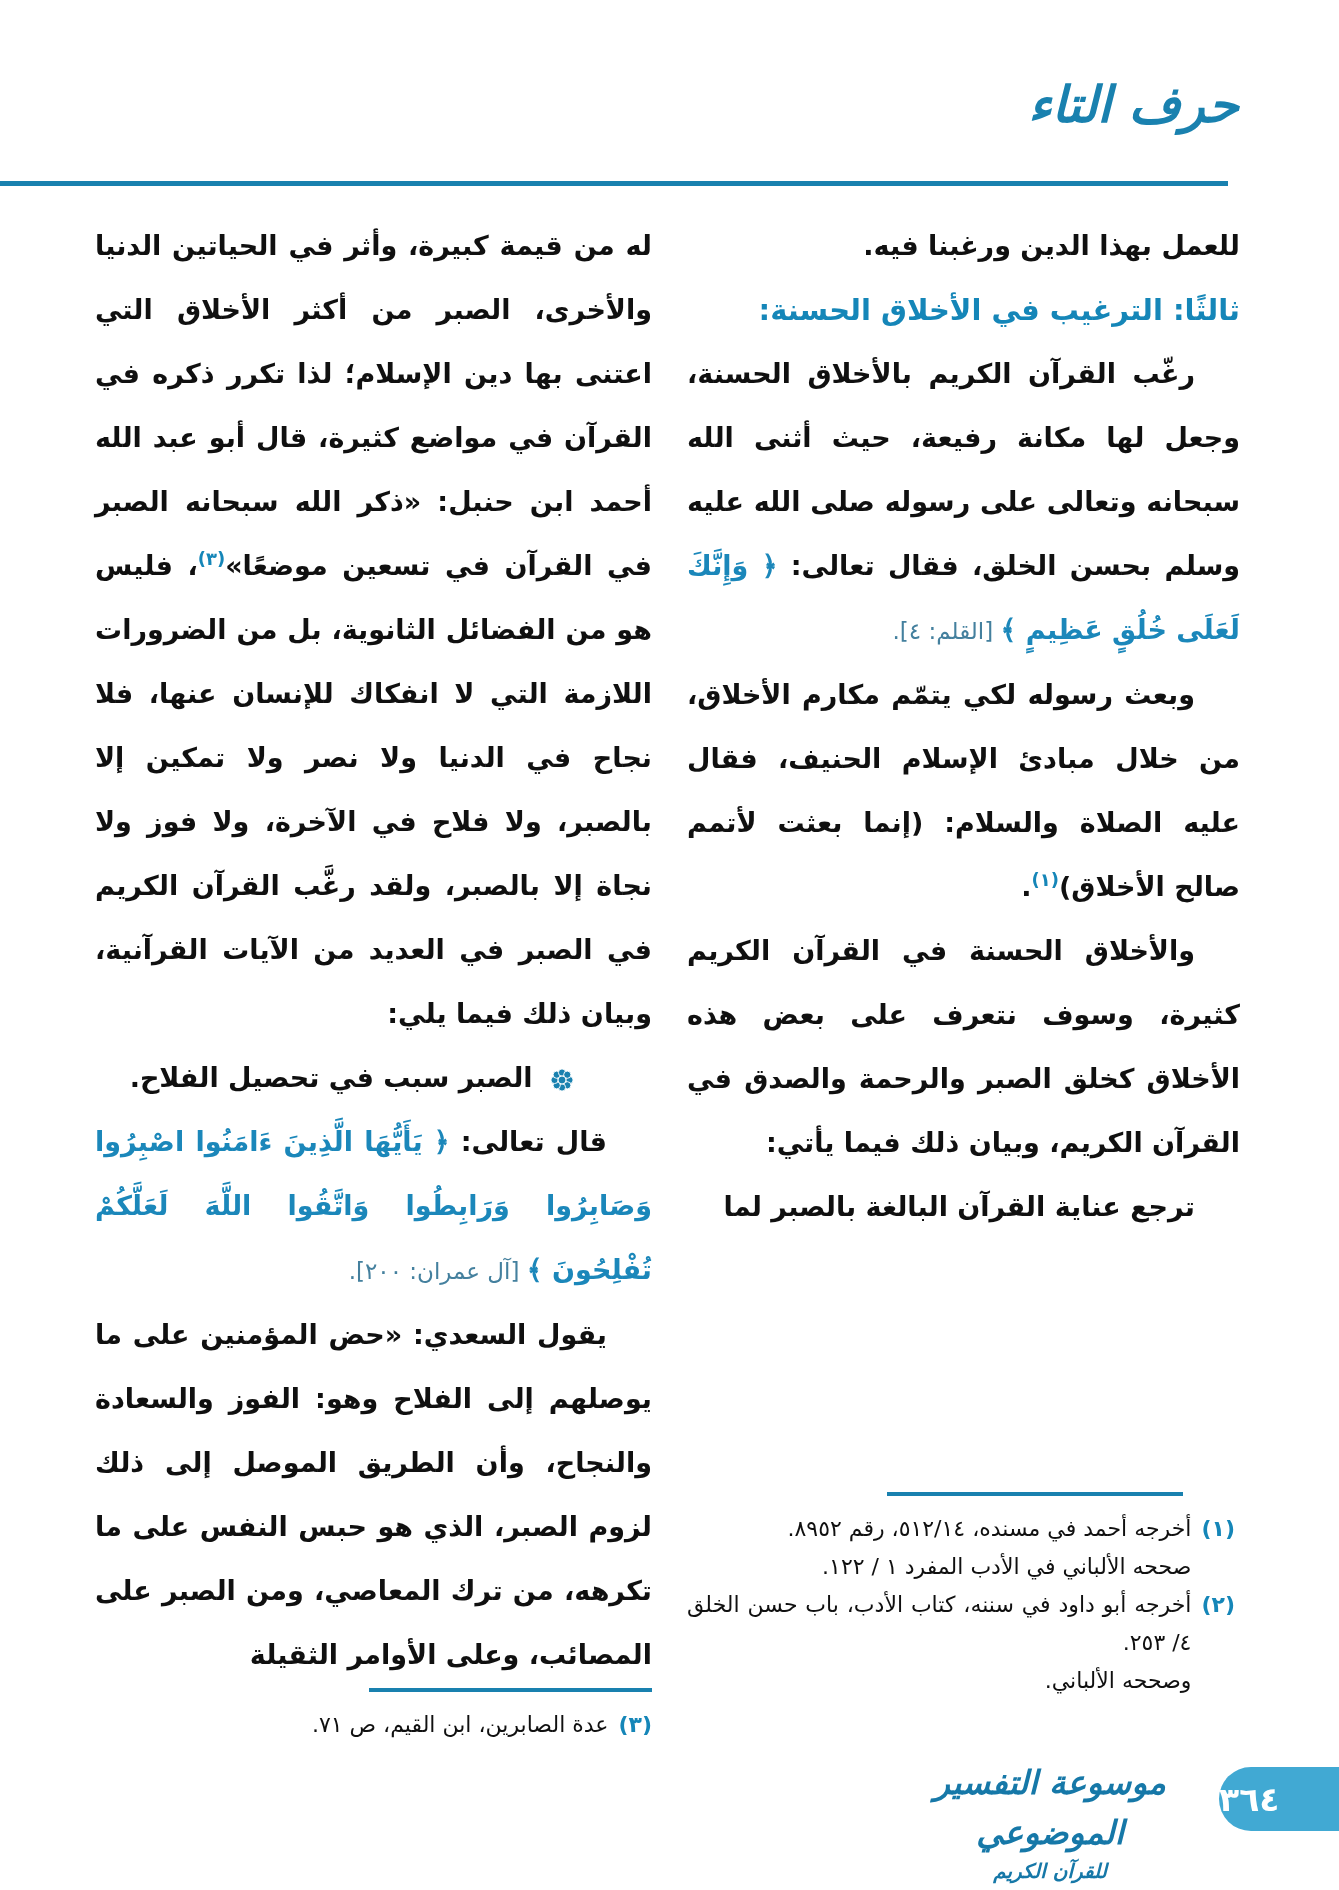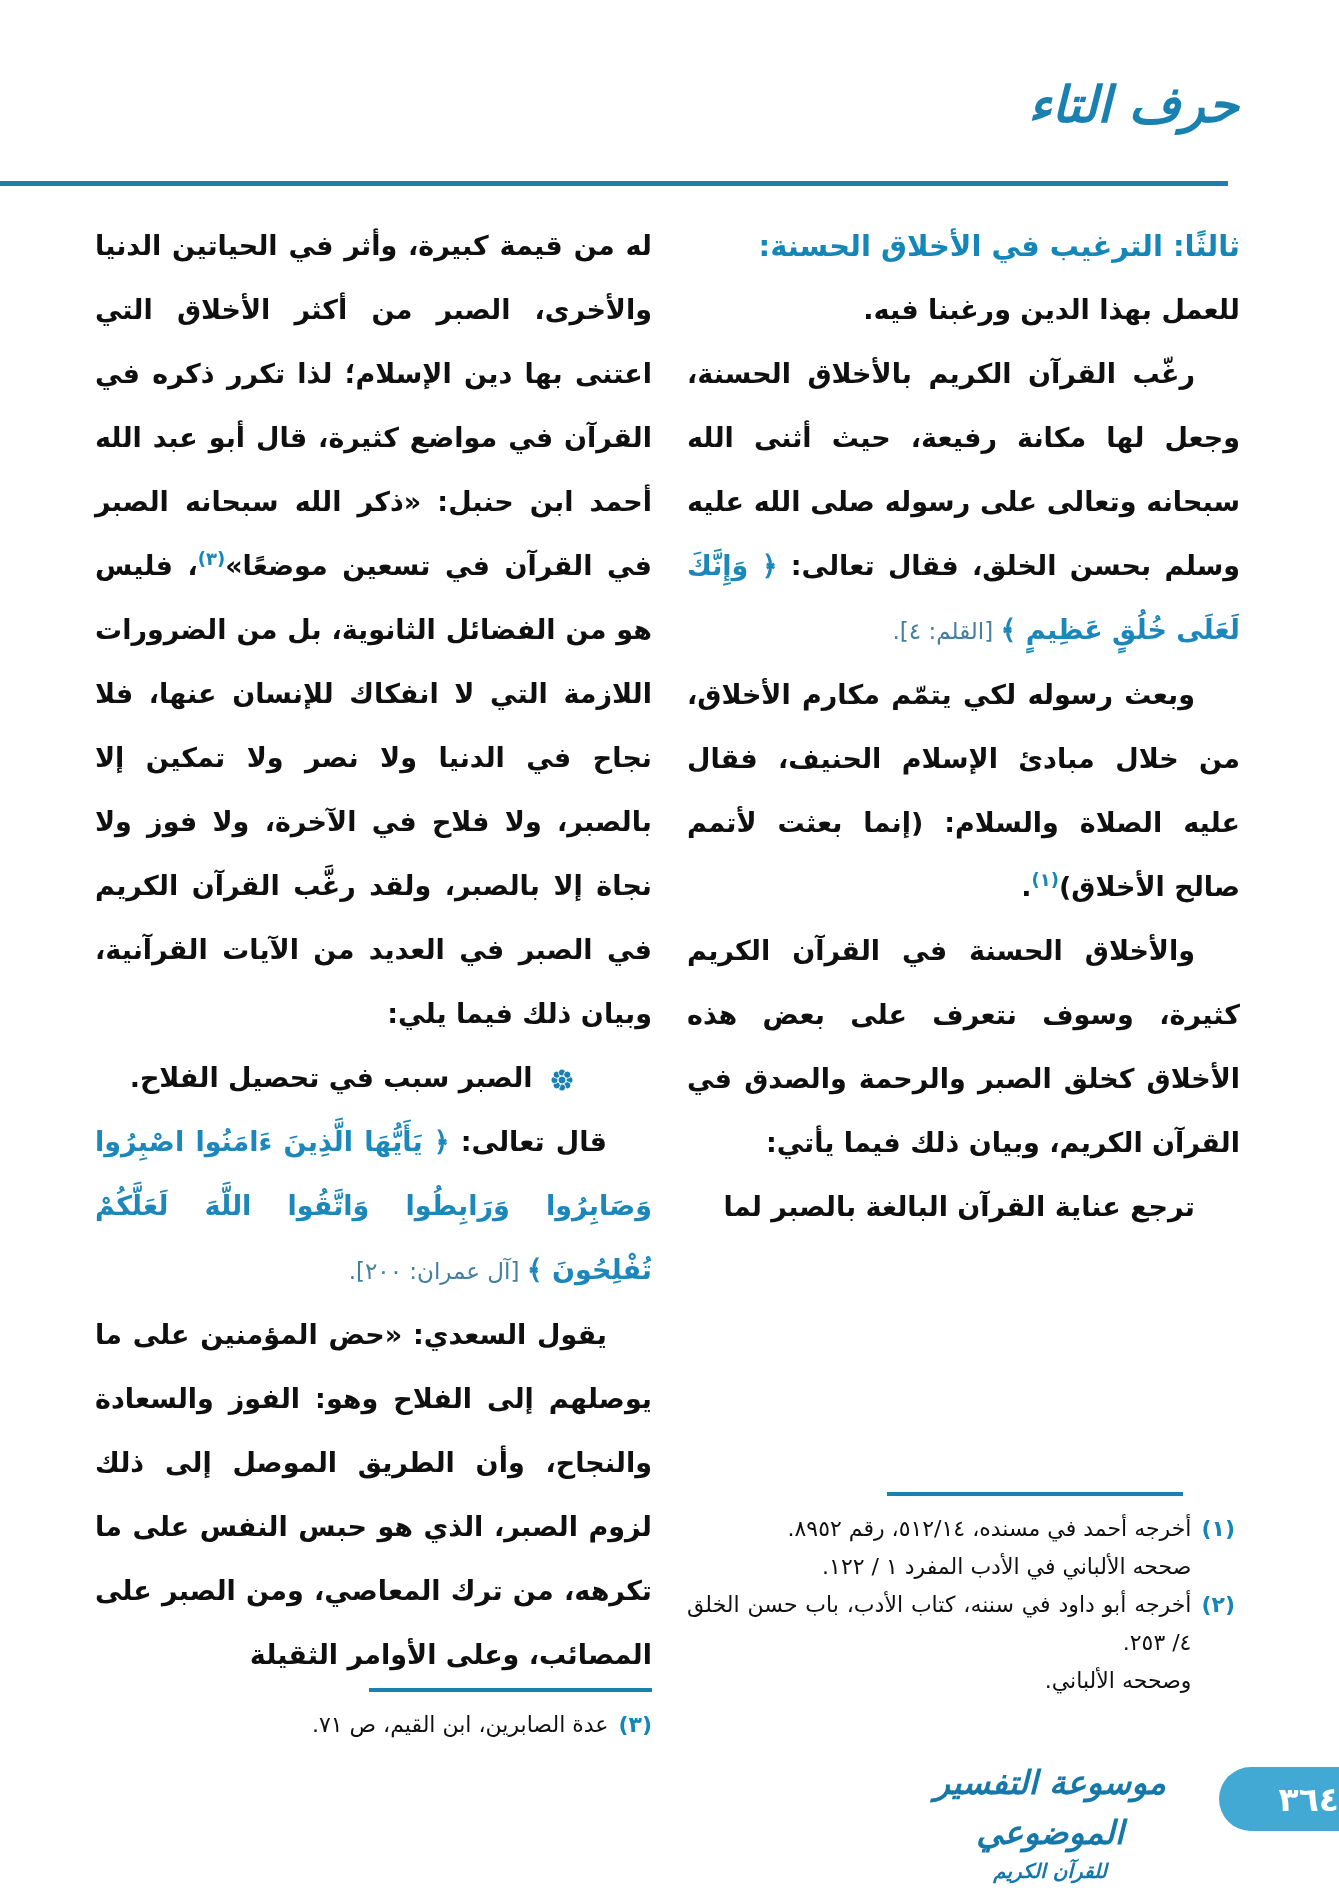"ثالثًا: الترغيب في الأخلاق الحسنة:" div.para { order: before "للعمل بهذا الدين ورغبنا فيه." -> after "للعمل بهذا الدين ورغبنا فيه." }
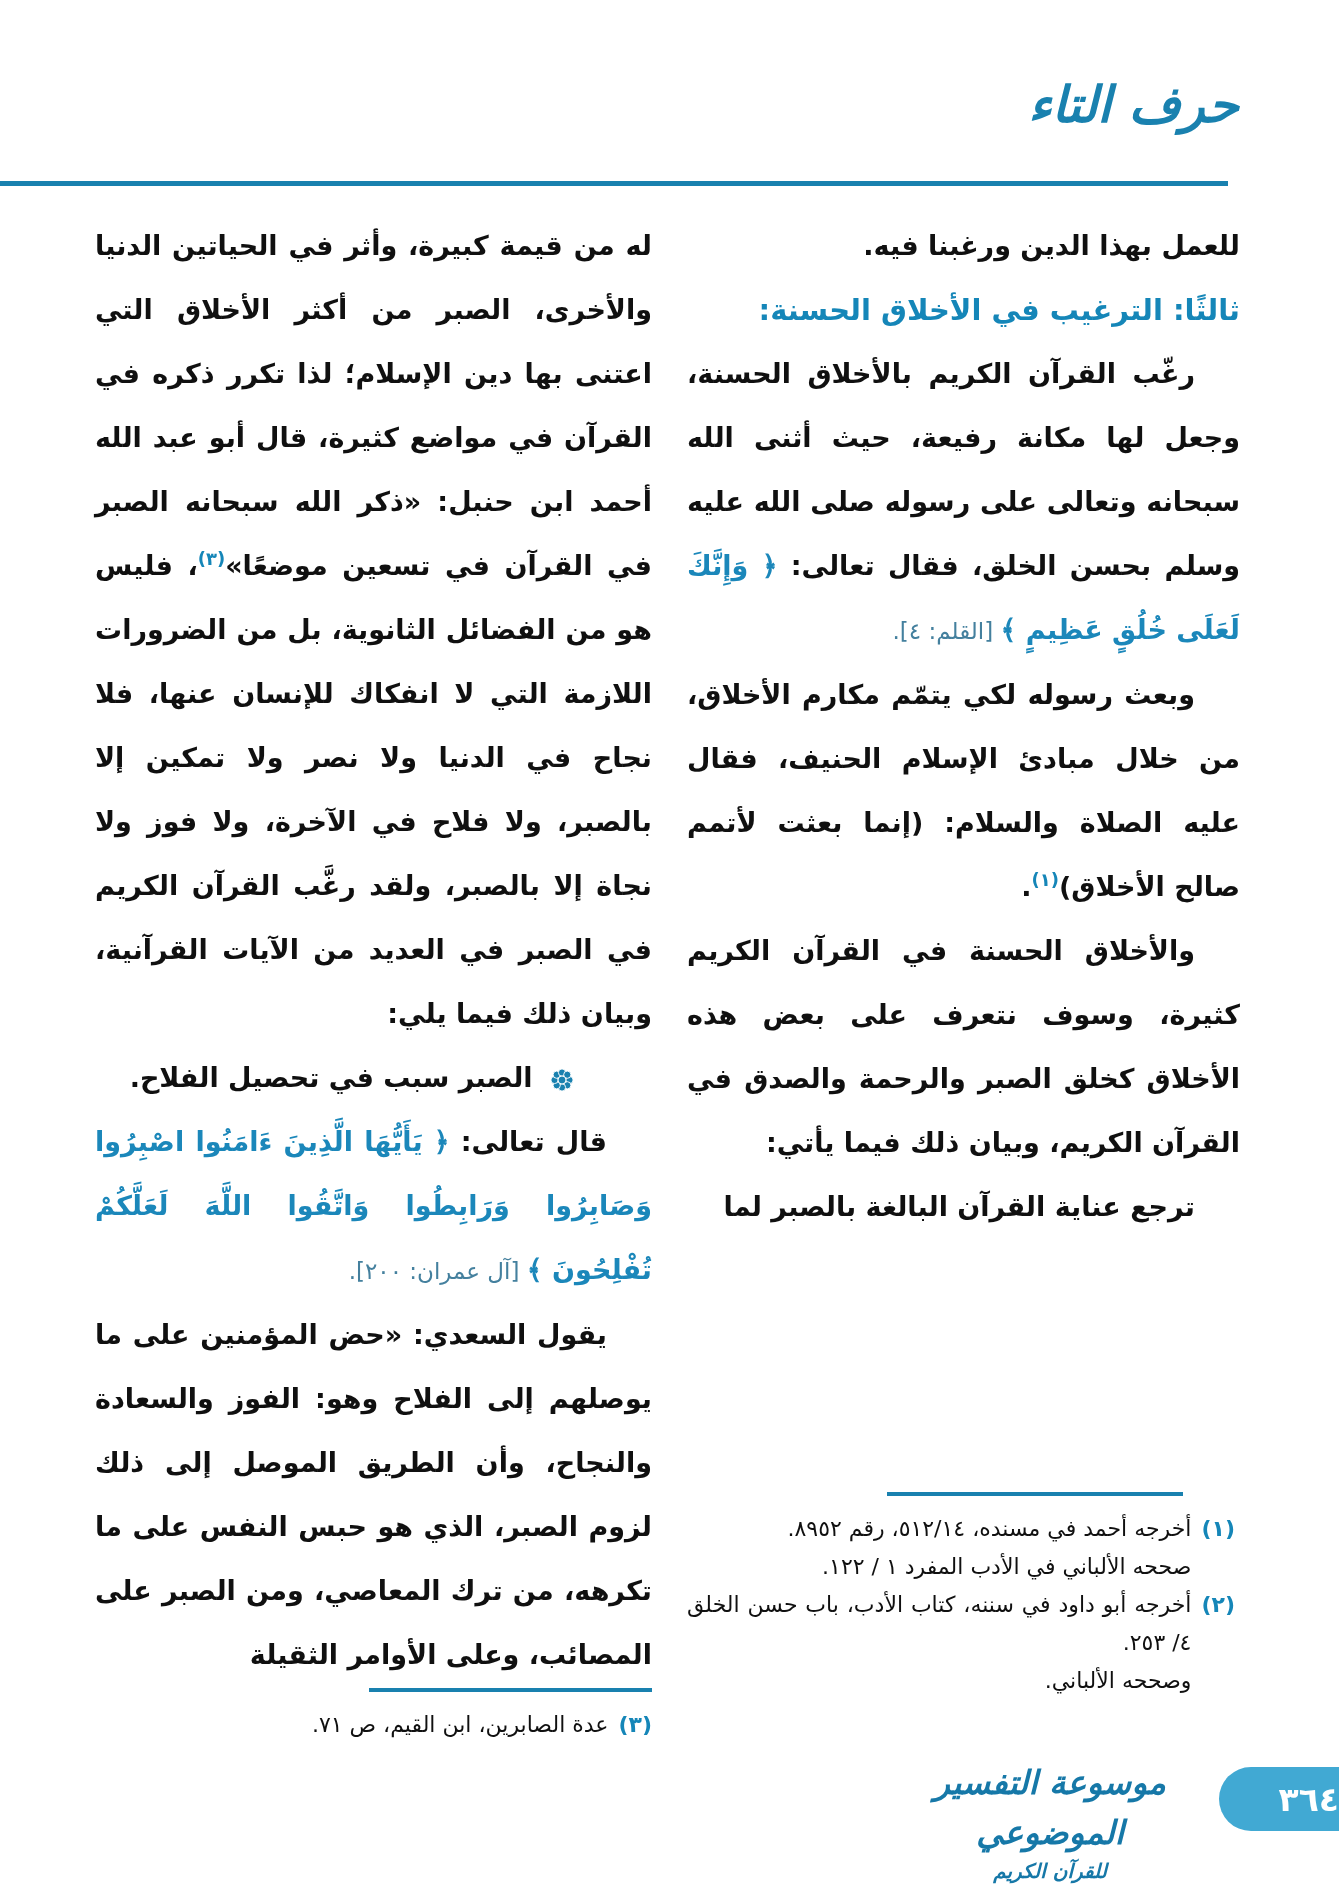"٣٦٤" .page-badge { justify-content: flex-start -> flex-end }
